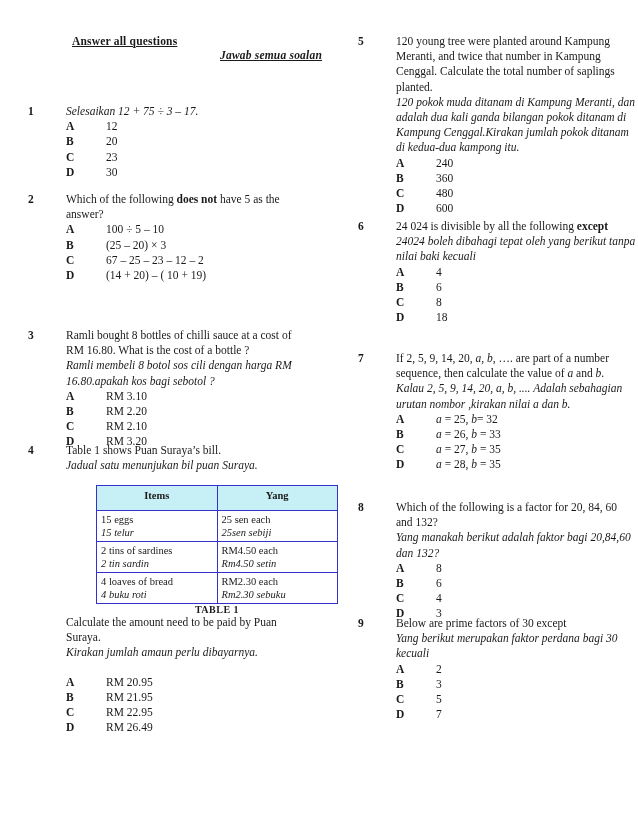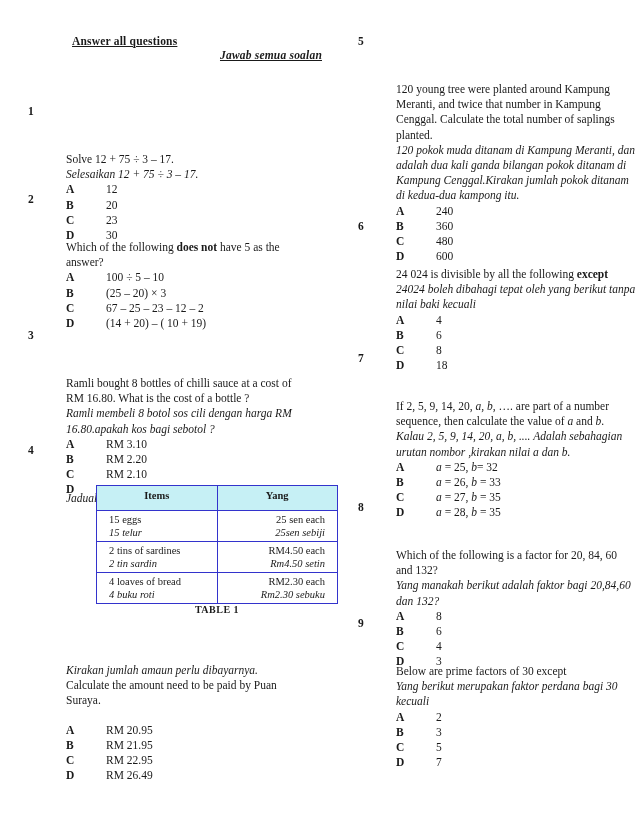"120 young tree were planted" .q-body { margin-top: 48px -> none }
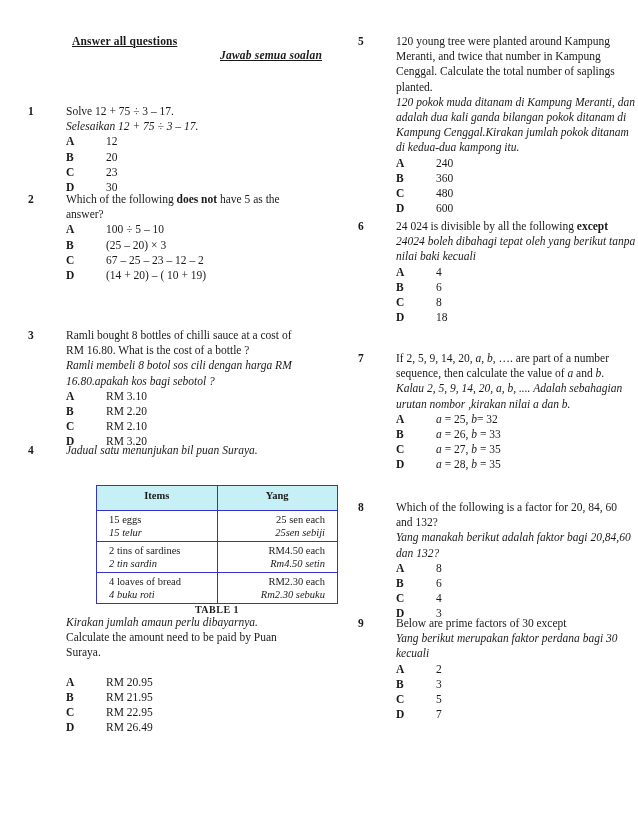"Solve 12 + 75 ÷" div.stem { html: <div>Solve 12 + 75 ÷ 3 – 17.</div> -> none }
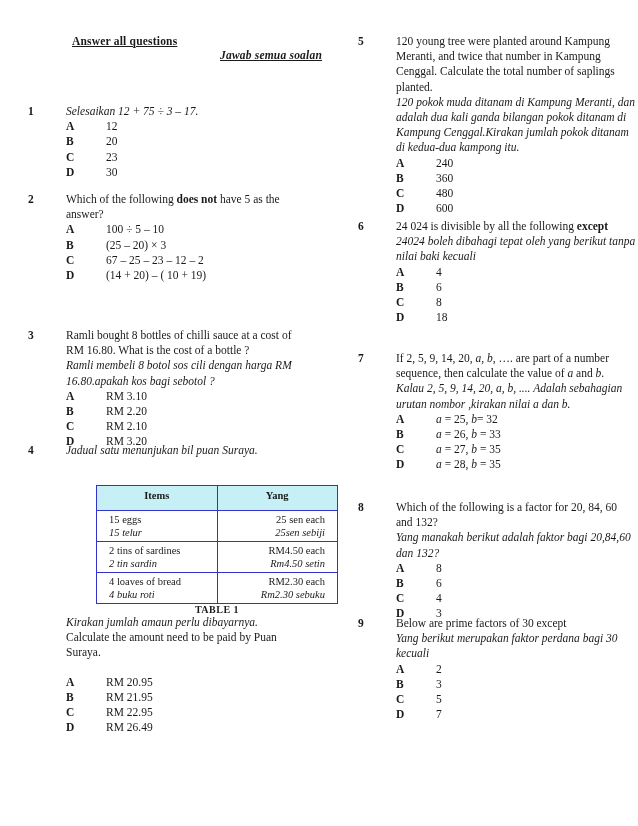"Table 1 shows Puan Suraya’s" div.stem { html: none -> <div>Table 1 shows Puan Suraya’s bill.</div> }
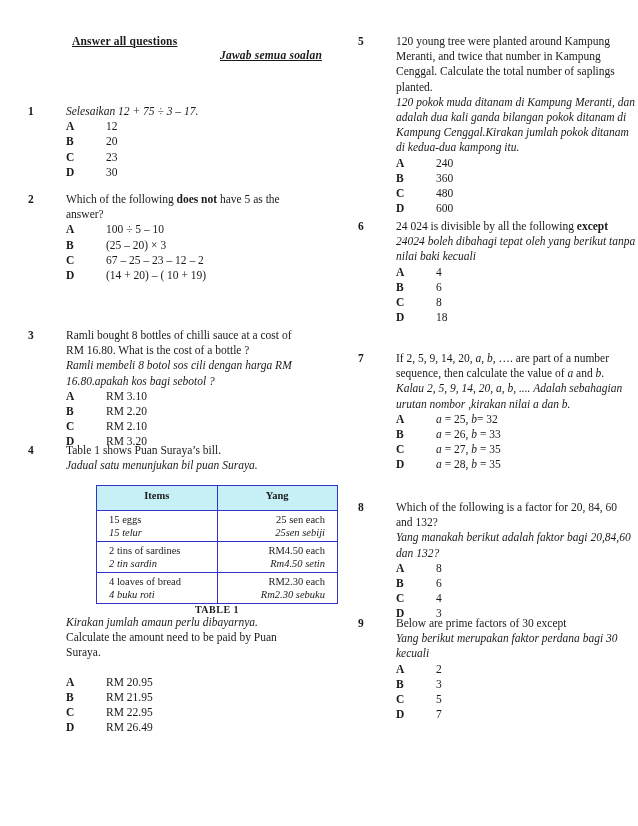"15 eggs" table.bill th, table.bill td { padding: 2px 12px -> 2px 4px }
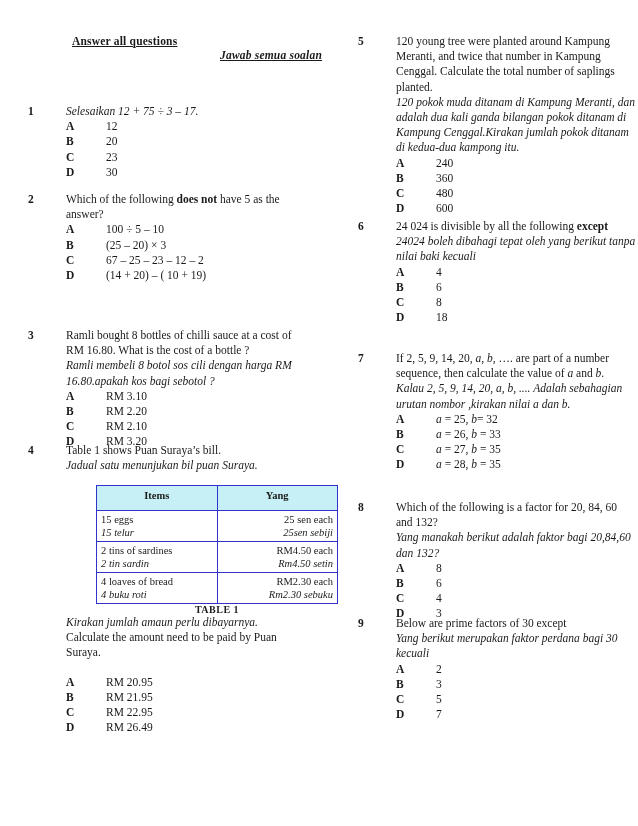"25 sen each" table.bill td.cost { text-align: right -> left }
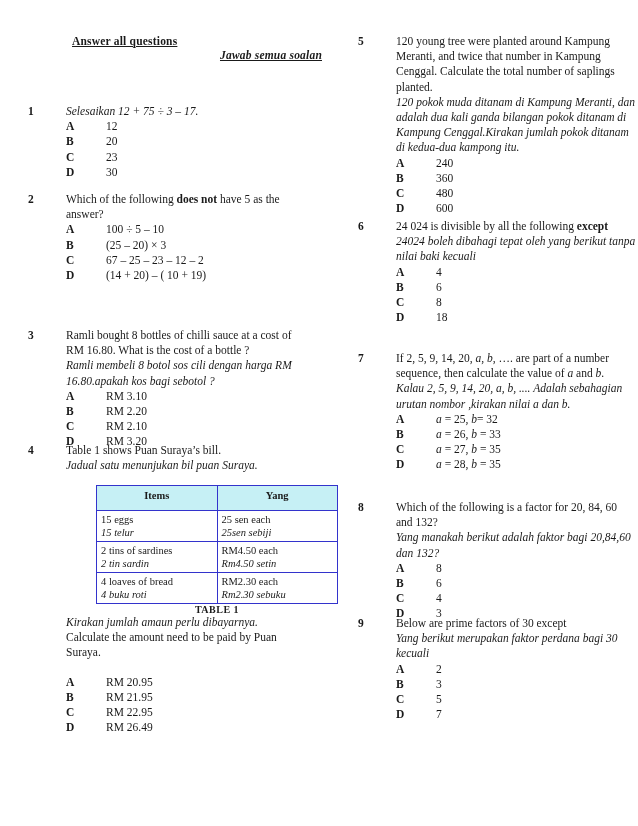"Kirakan jumlah amaun perlu dibayarnya." div.stem { order: before "Calculate the amount need to" -> after "Calculate the amount need to" }
